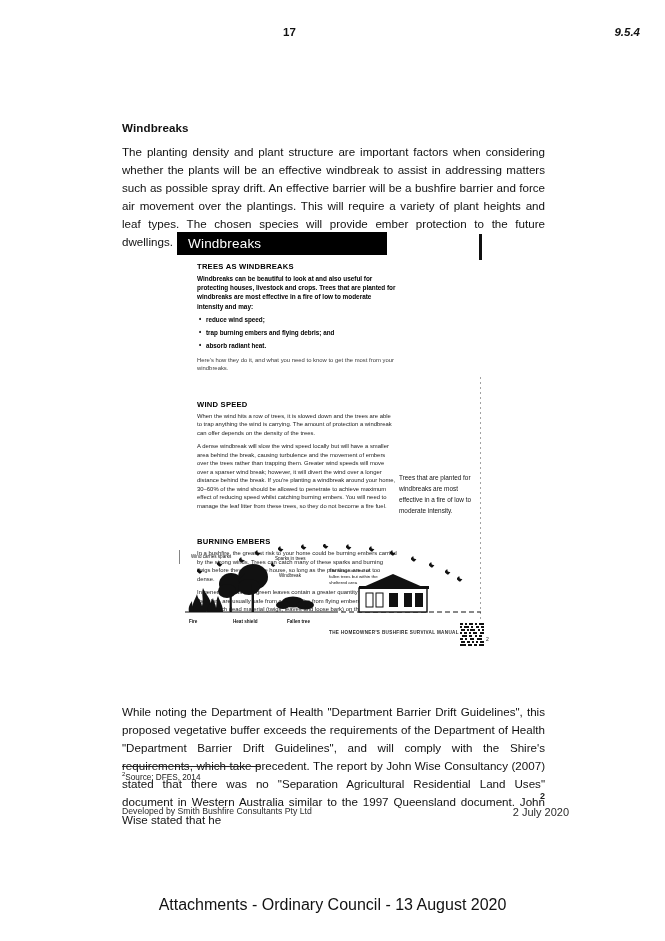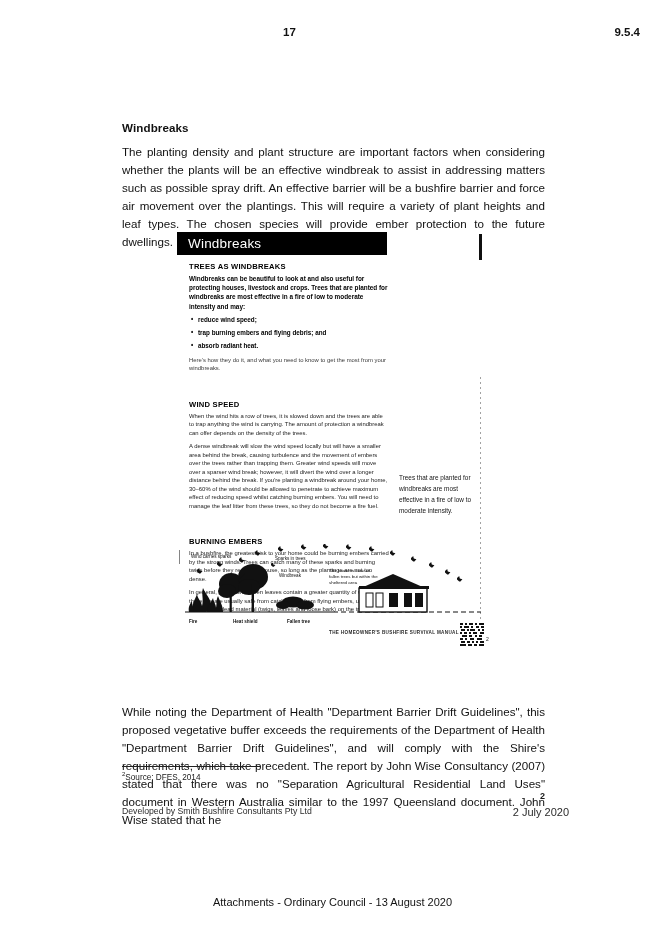"9.5.4" .hdr-ref { font-style: none -> italic }
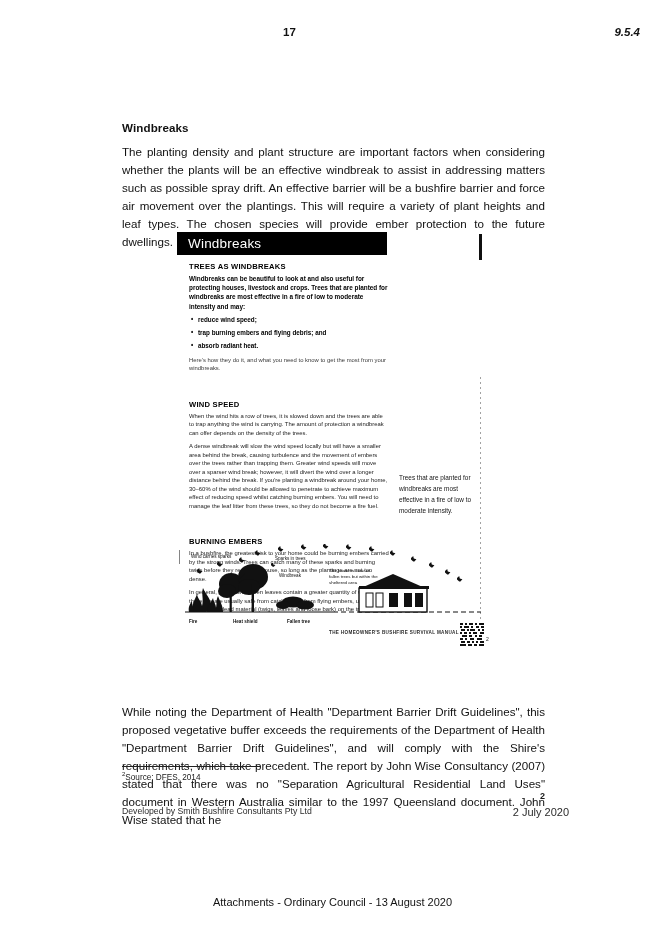"TREES AS WINDBREAKS" .fig-col { left: 12px -> 20px }
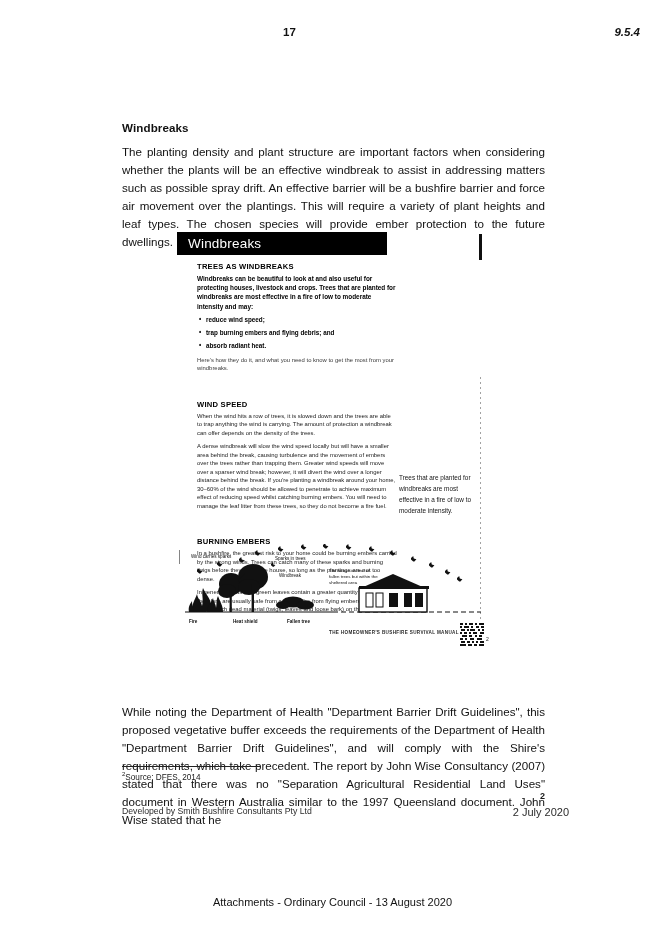"Attachments - Ordinary Council -" .banner { font-size: 11px -> 16px }
